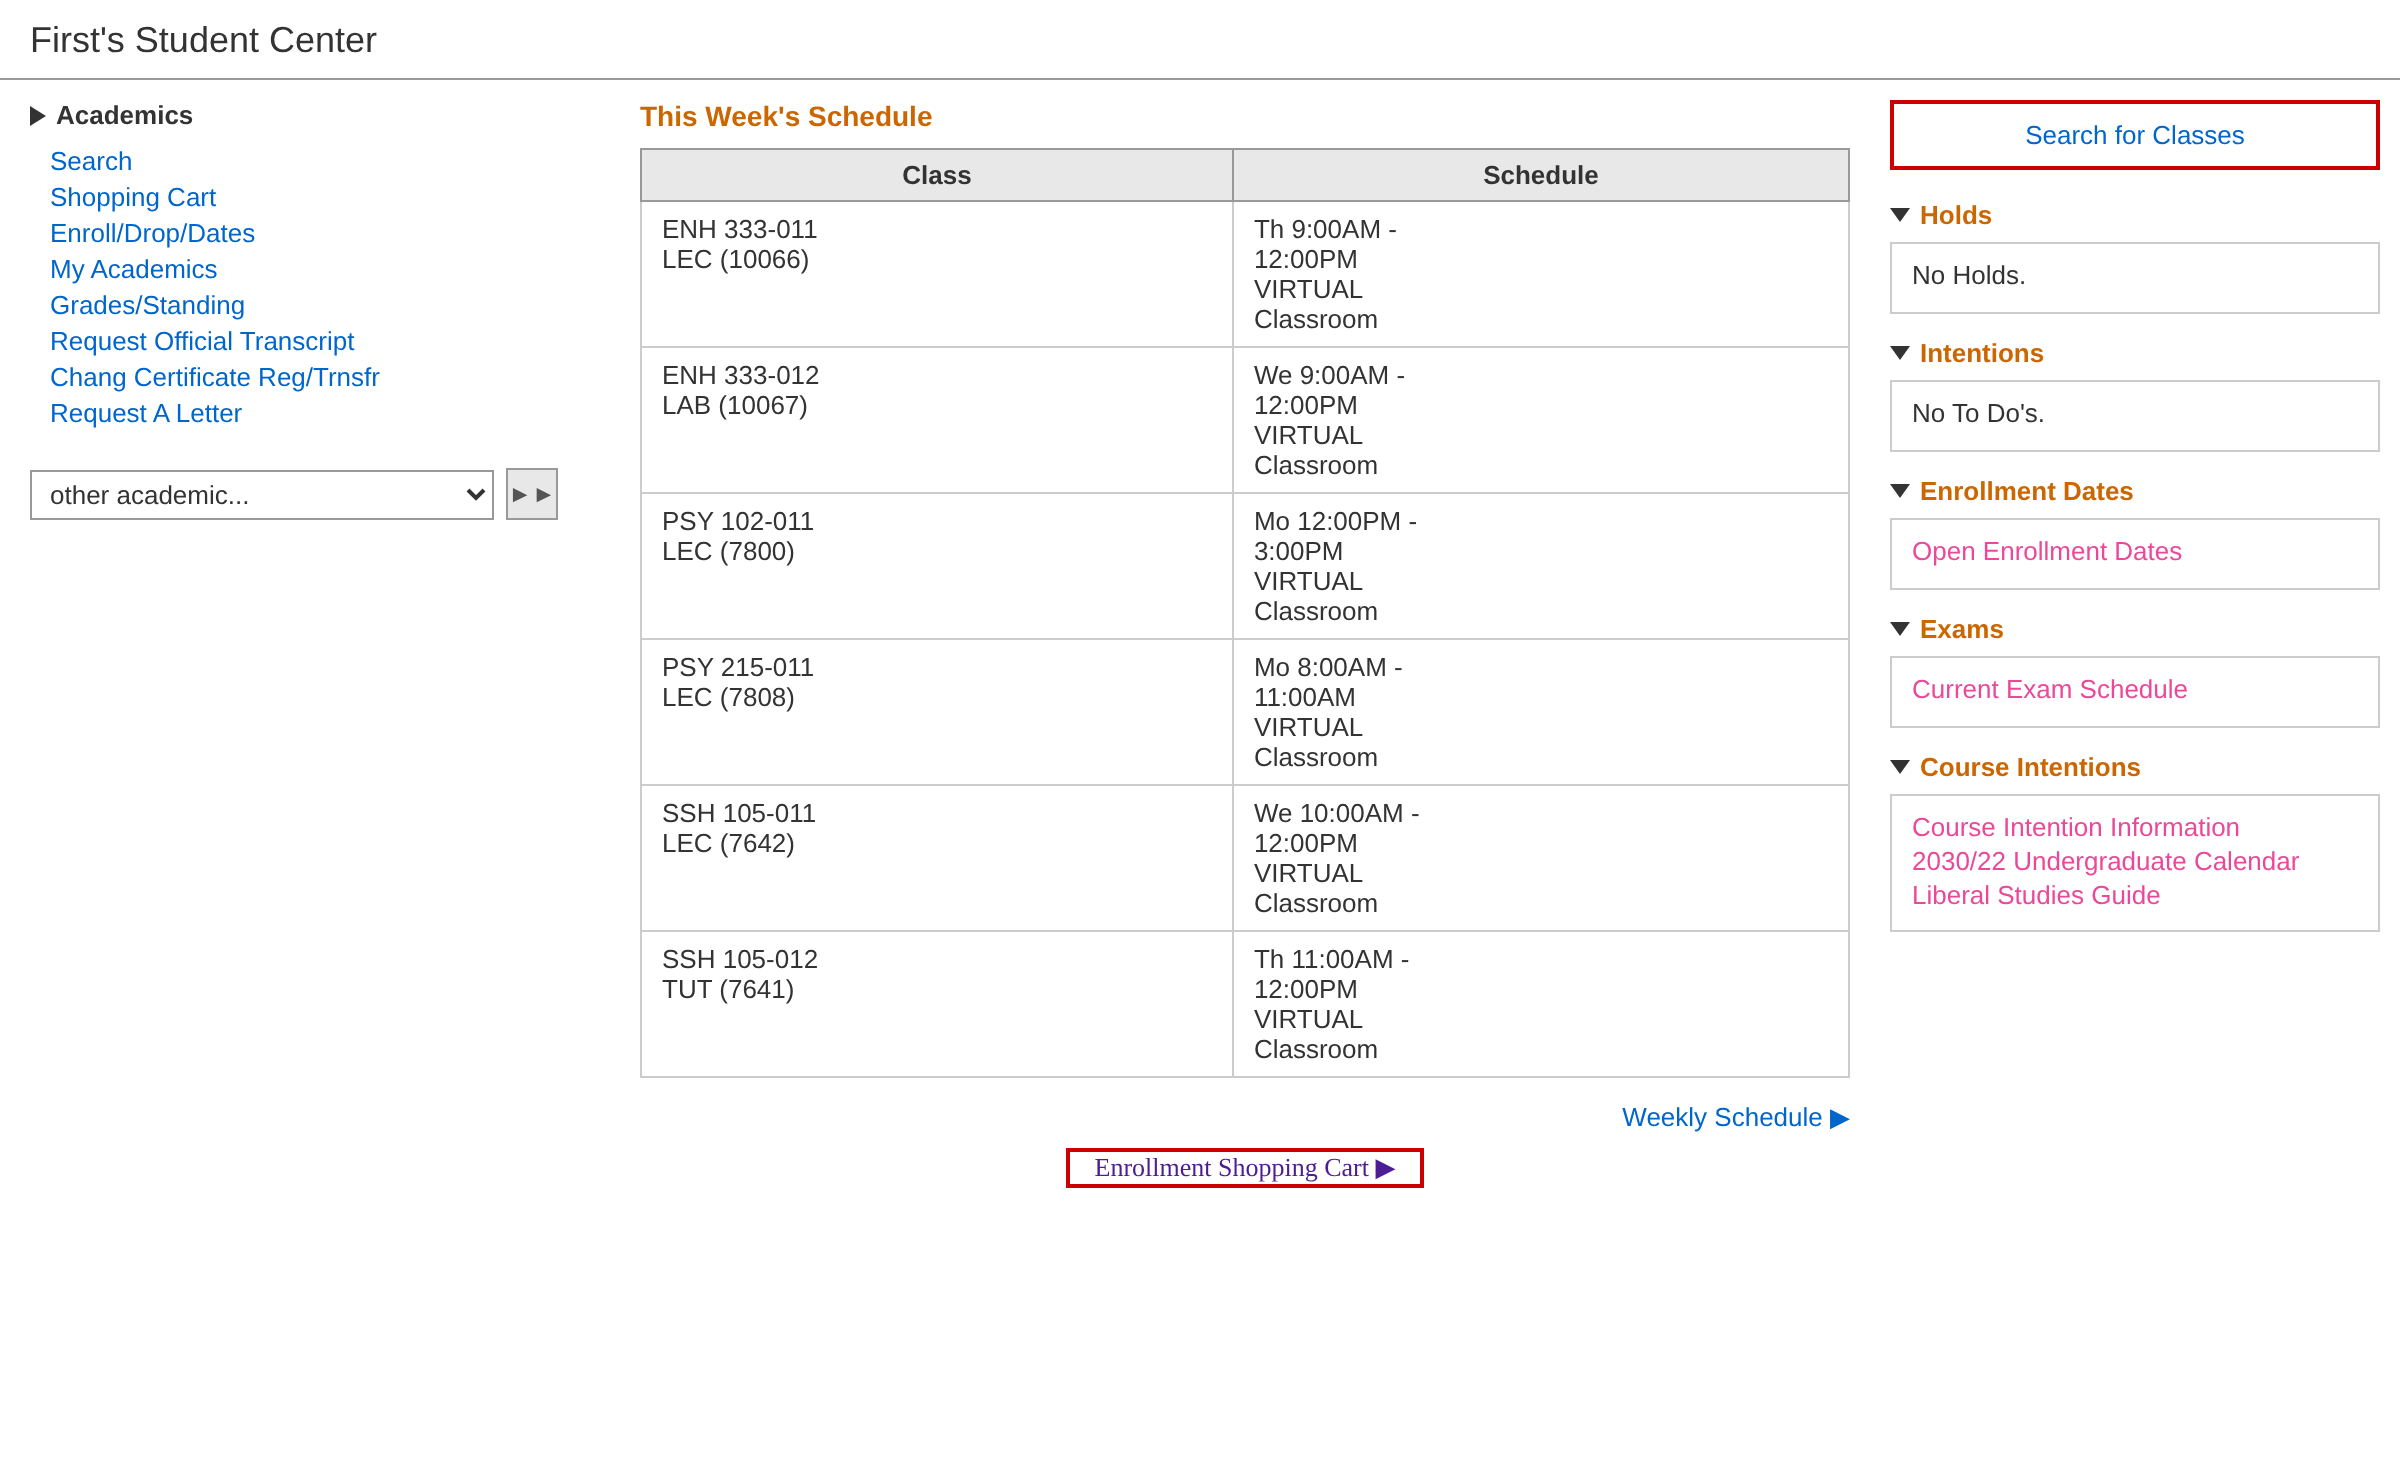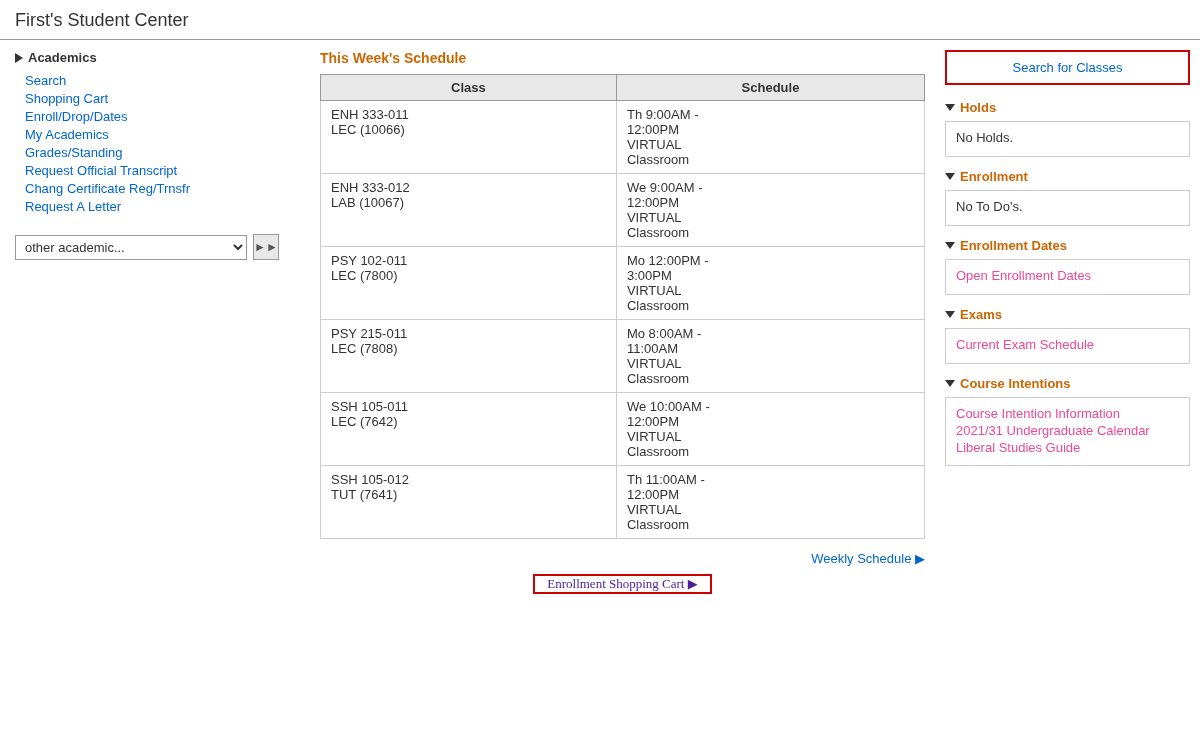"Enrollment" span.right-section-title { text: Enrollment -> Intentions }
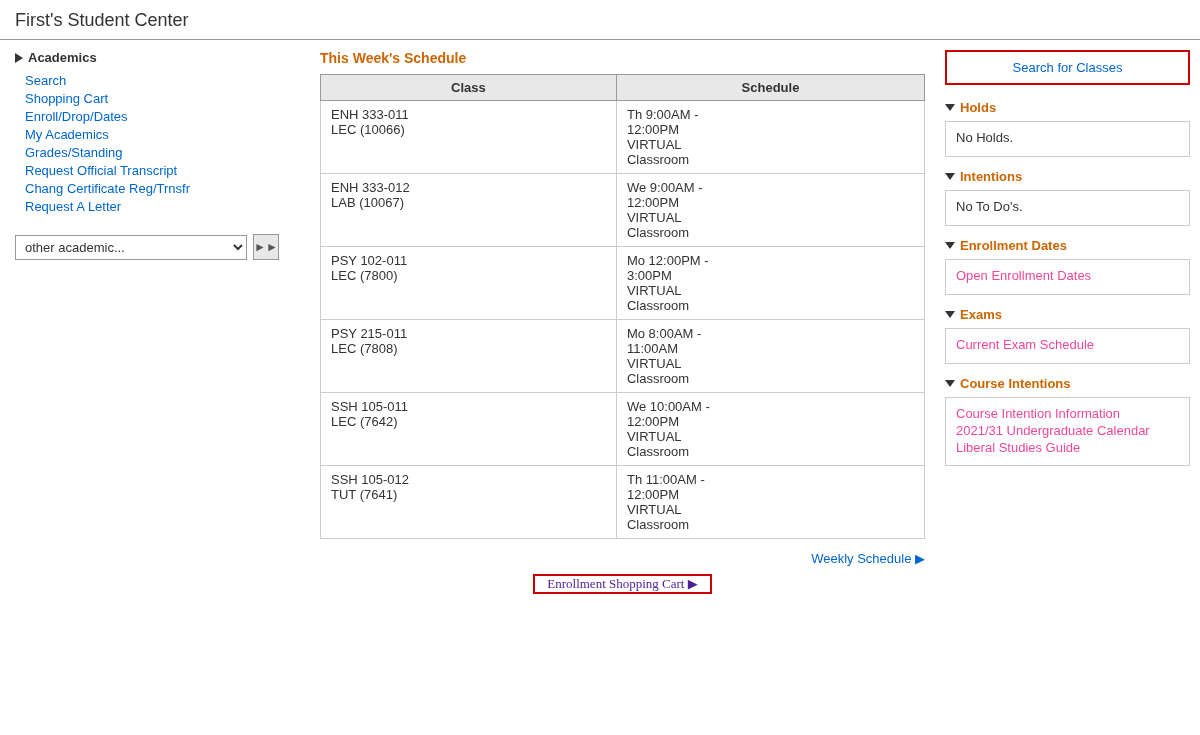"2021/31 Undergraduate Calendar" a { text: 2021/31 -> 2030/22 }
